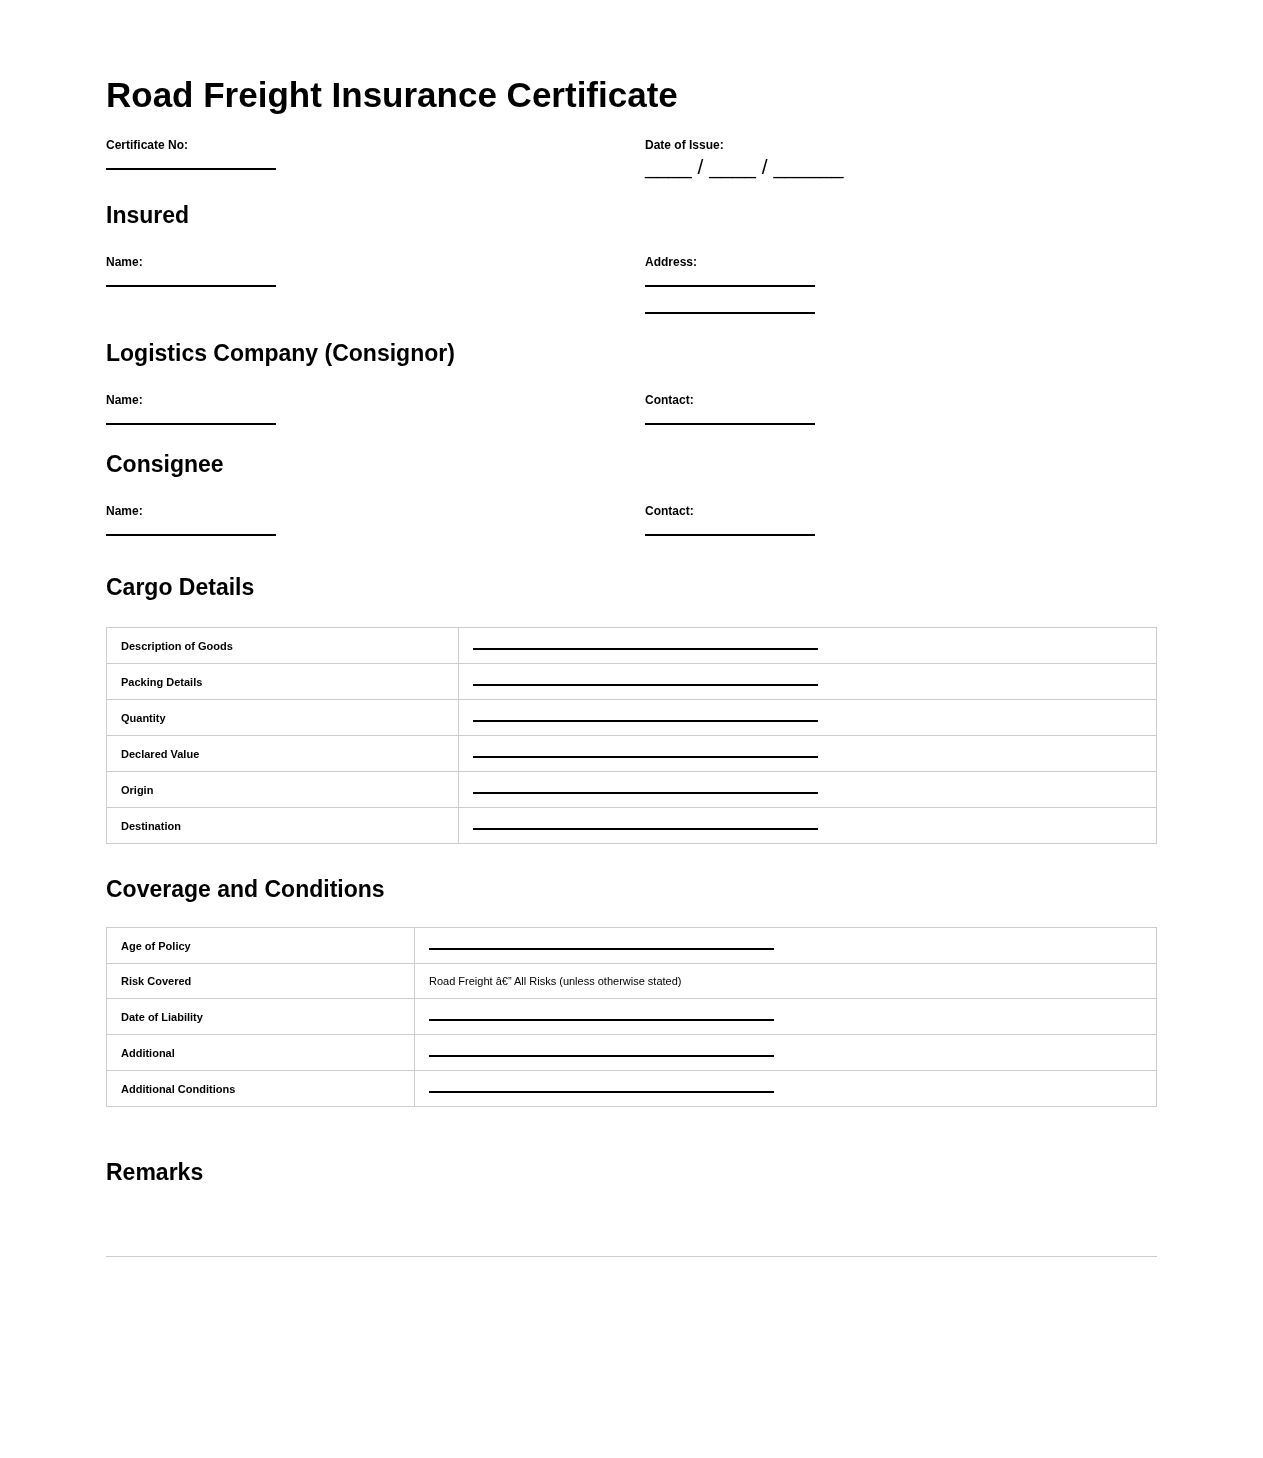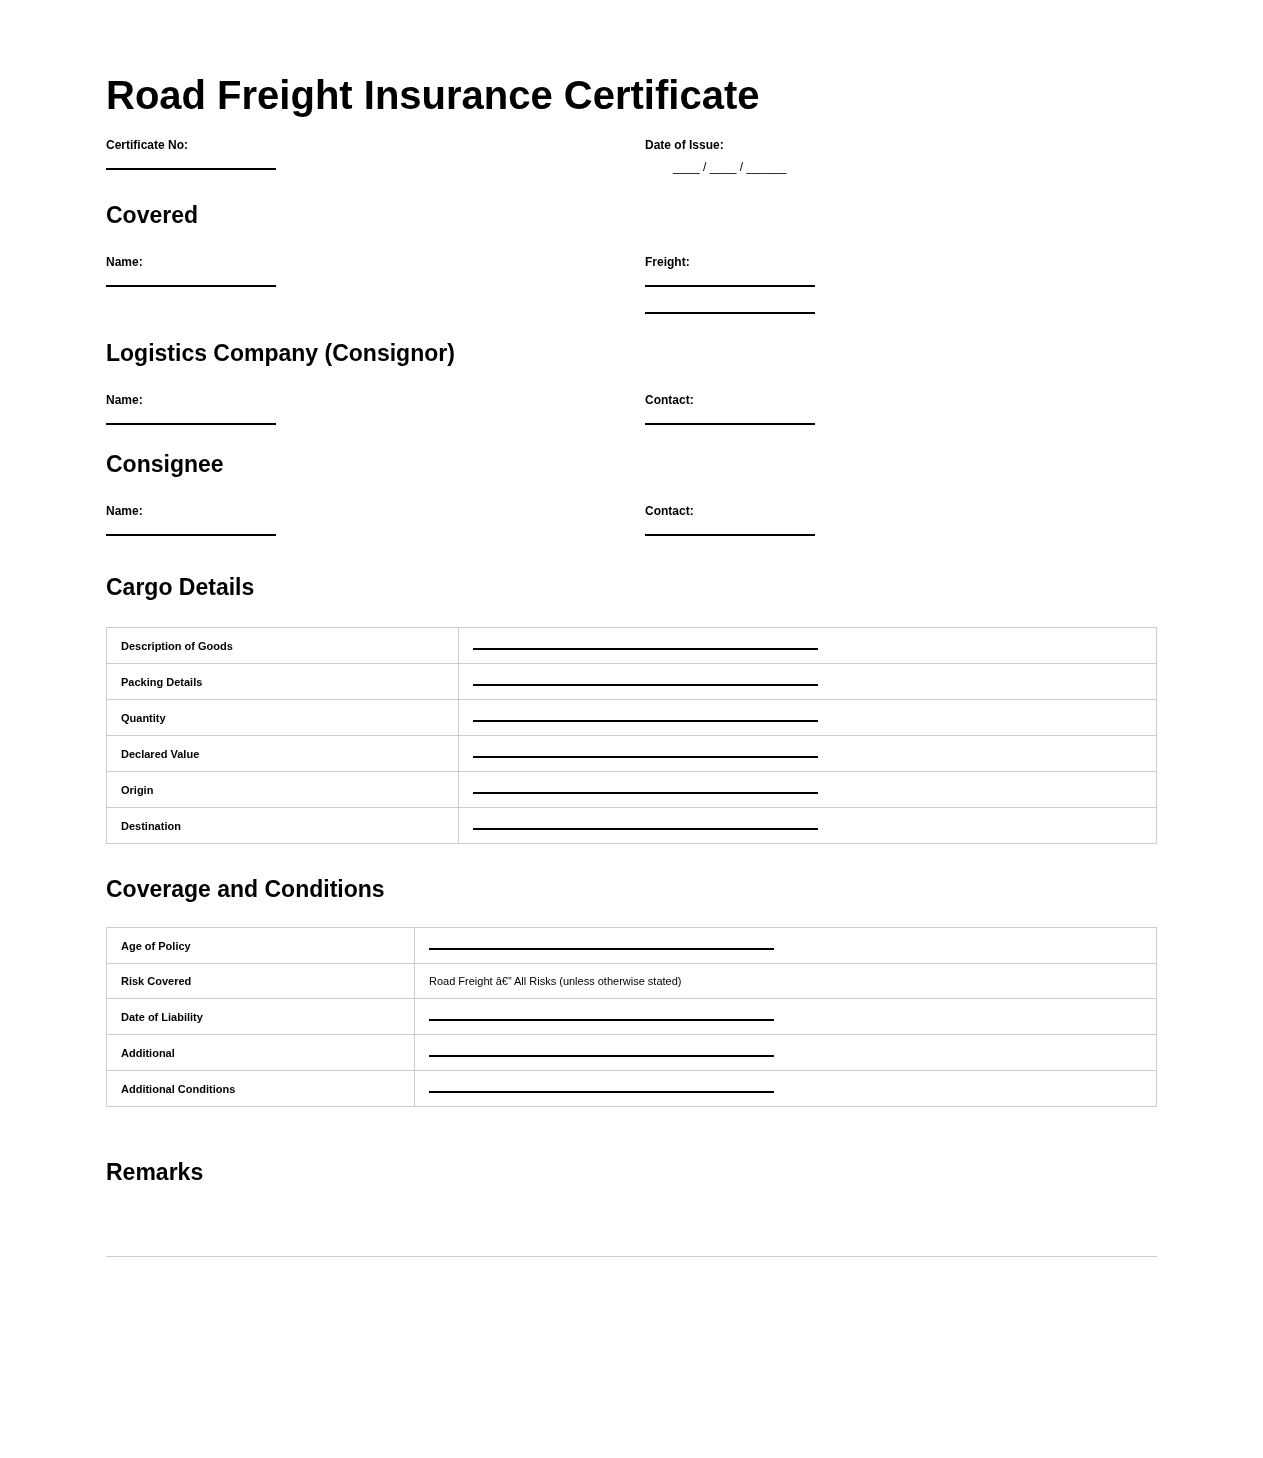"Road Freight Insurance Certificate" h1.doc-title { font-size: 40px -> 35px }
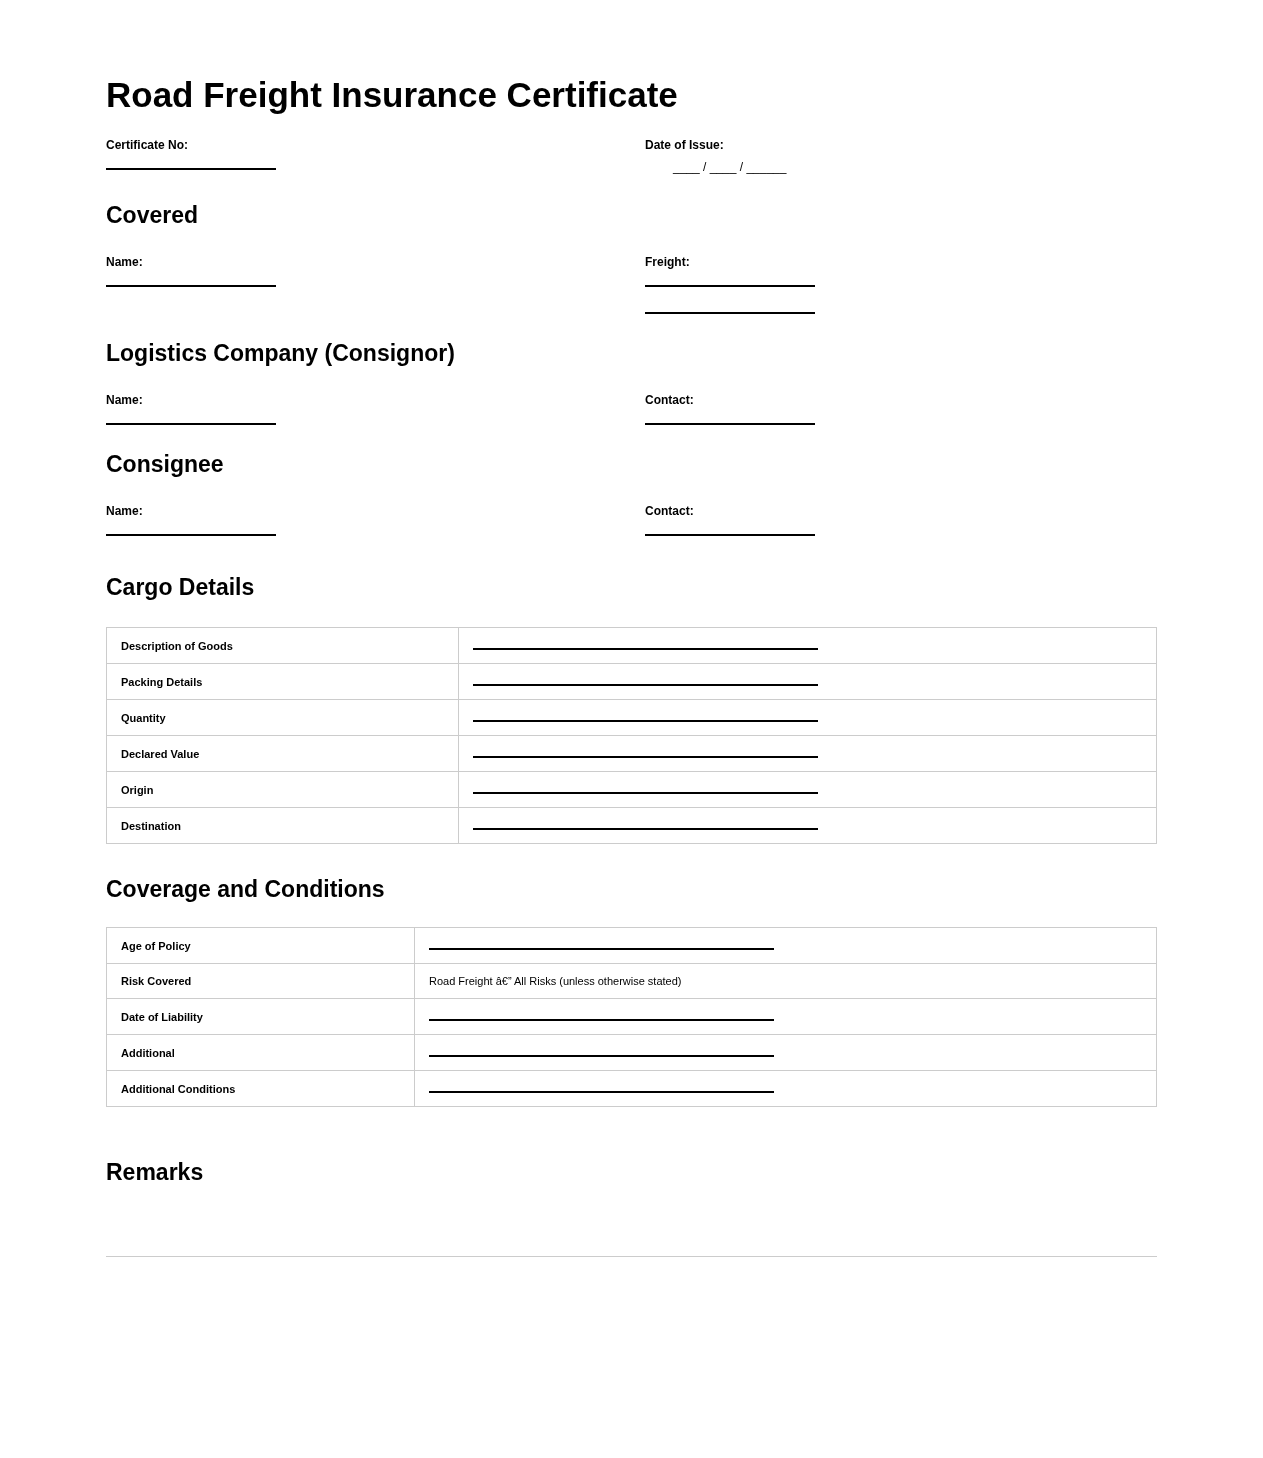"____ / ____ / ______" .date-pattern { font-size: 12px -> 21px; margin-left: 28px -> none }
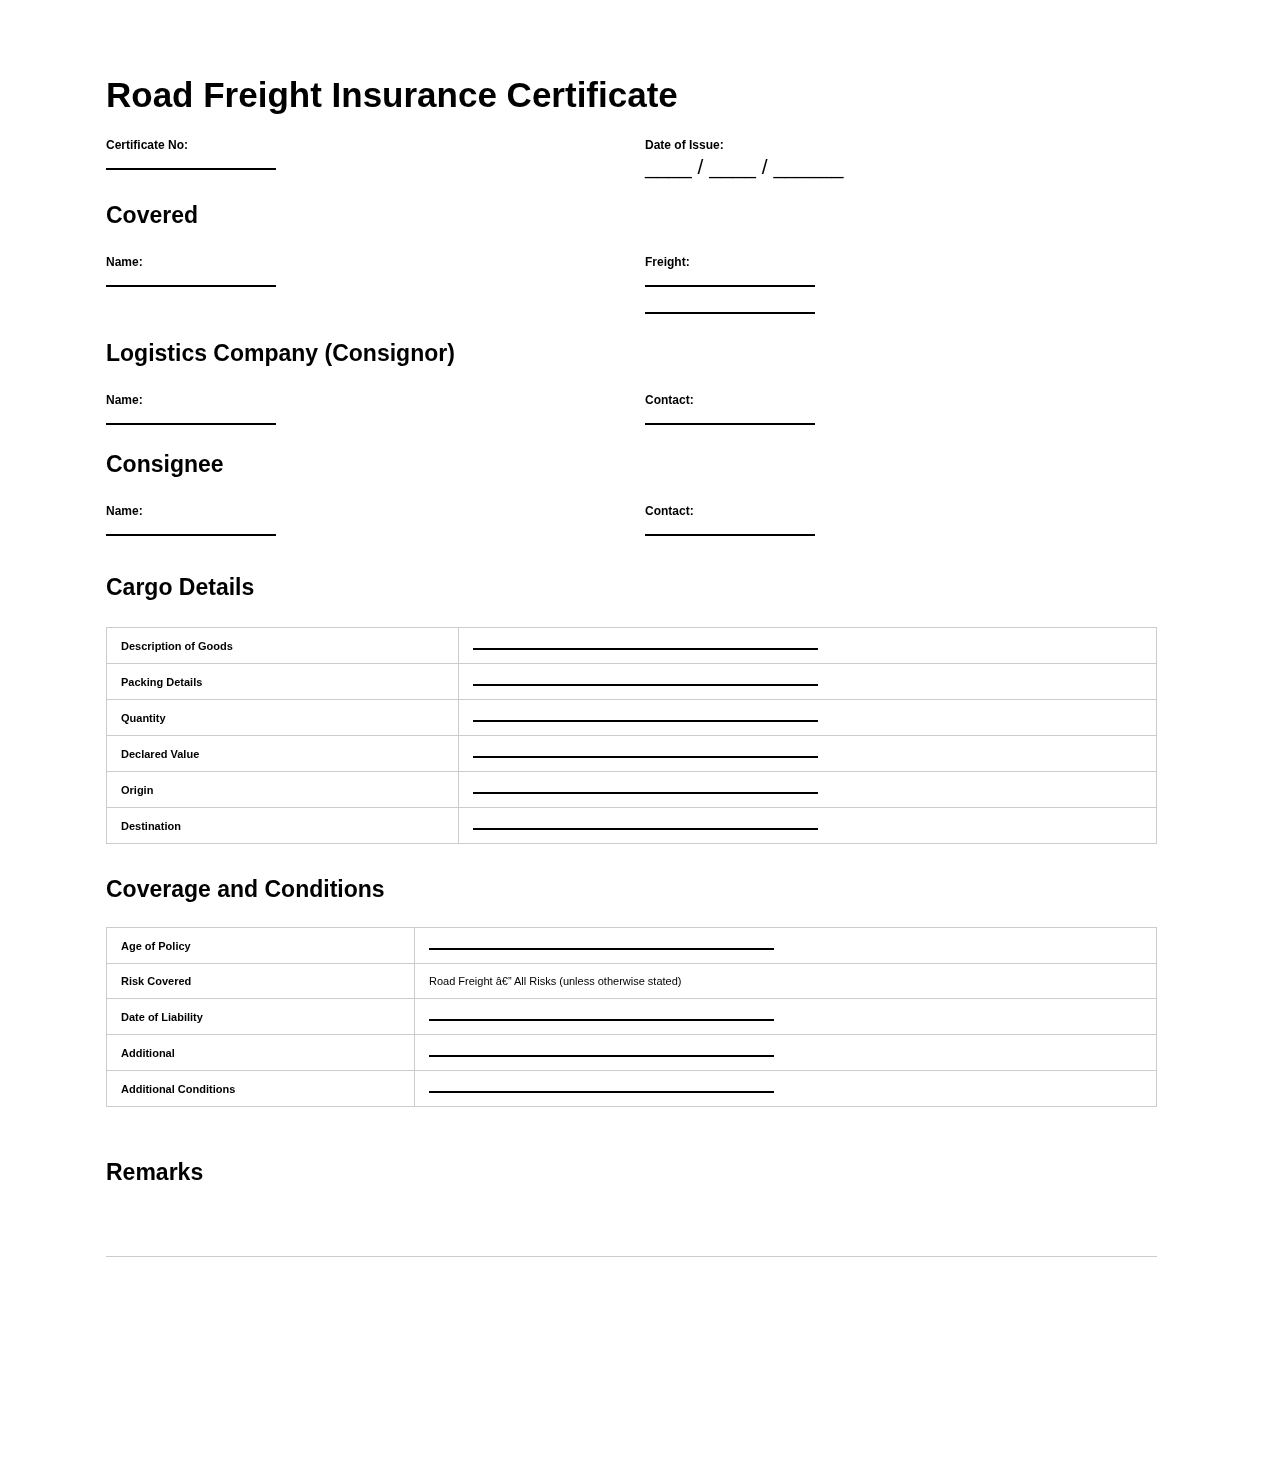"Covered" h2.section-heading { text: Covered -> Insured }
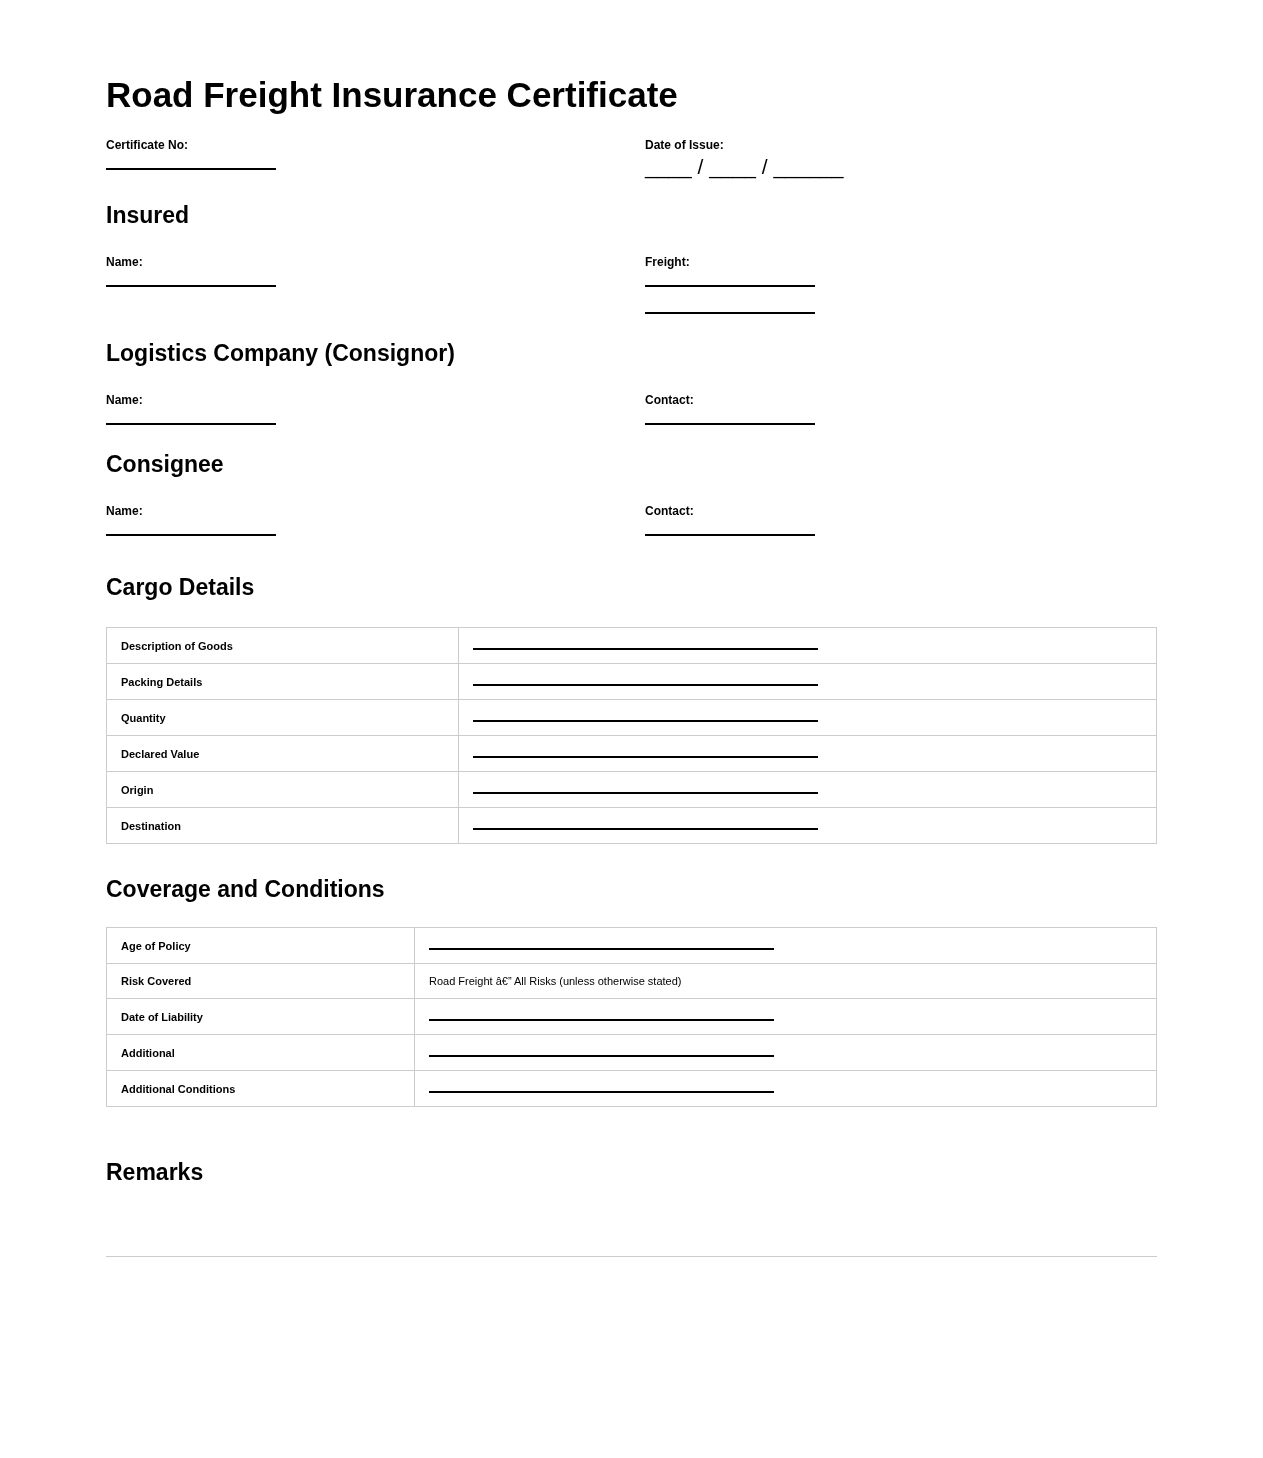"Freight:" div.field-label { text: Freight -> Address }
